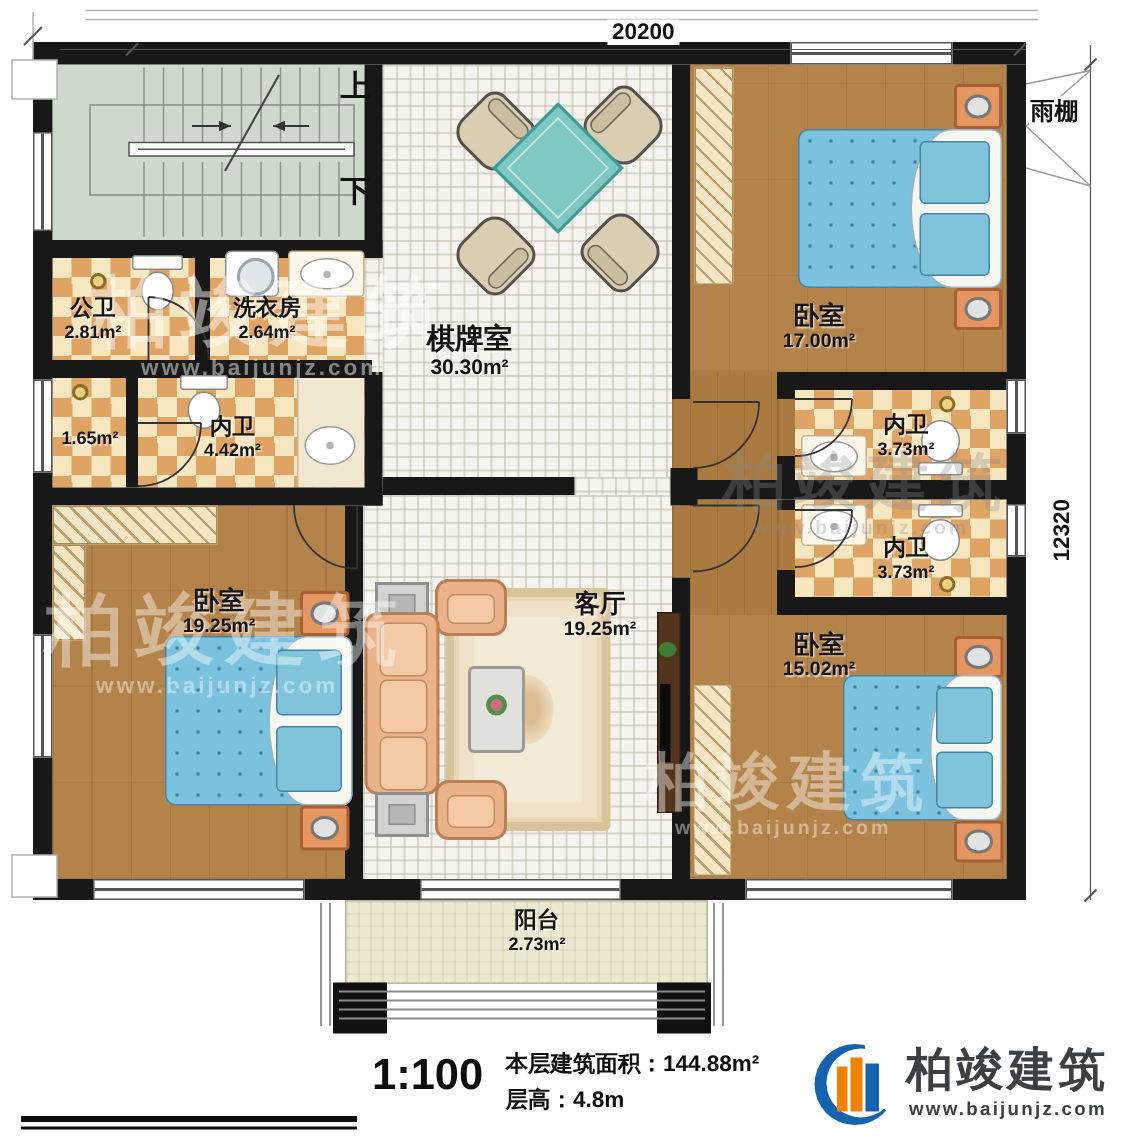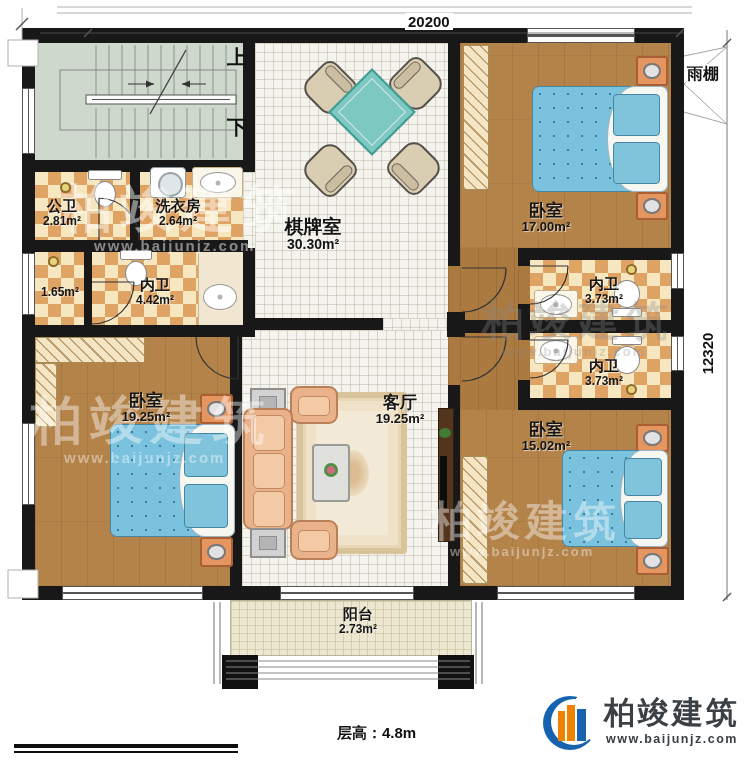"1:100" div.tb-scale { html: none -> <div>1:100</div> }
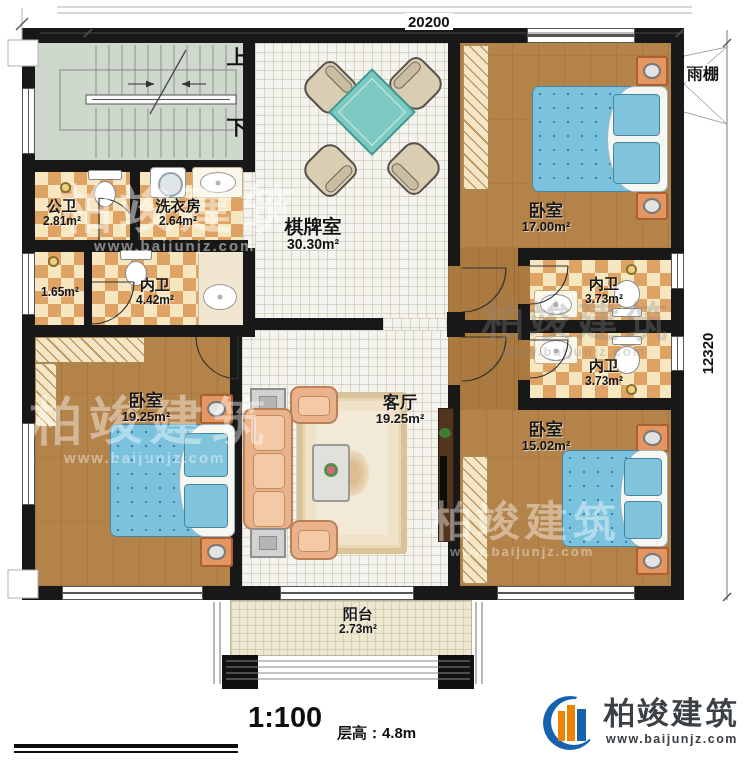"本层建筑面积：144.88m²" div.tb-info { html: none -> <div>本层建筑面积：144.88m²</div> }
